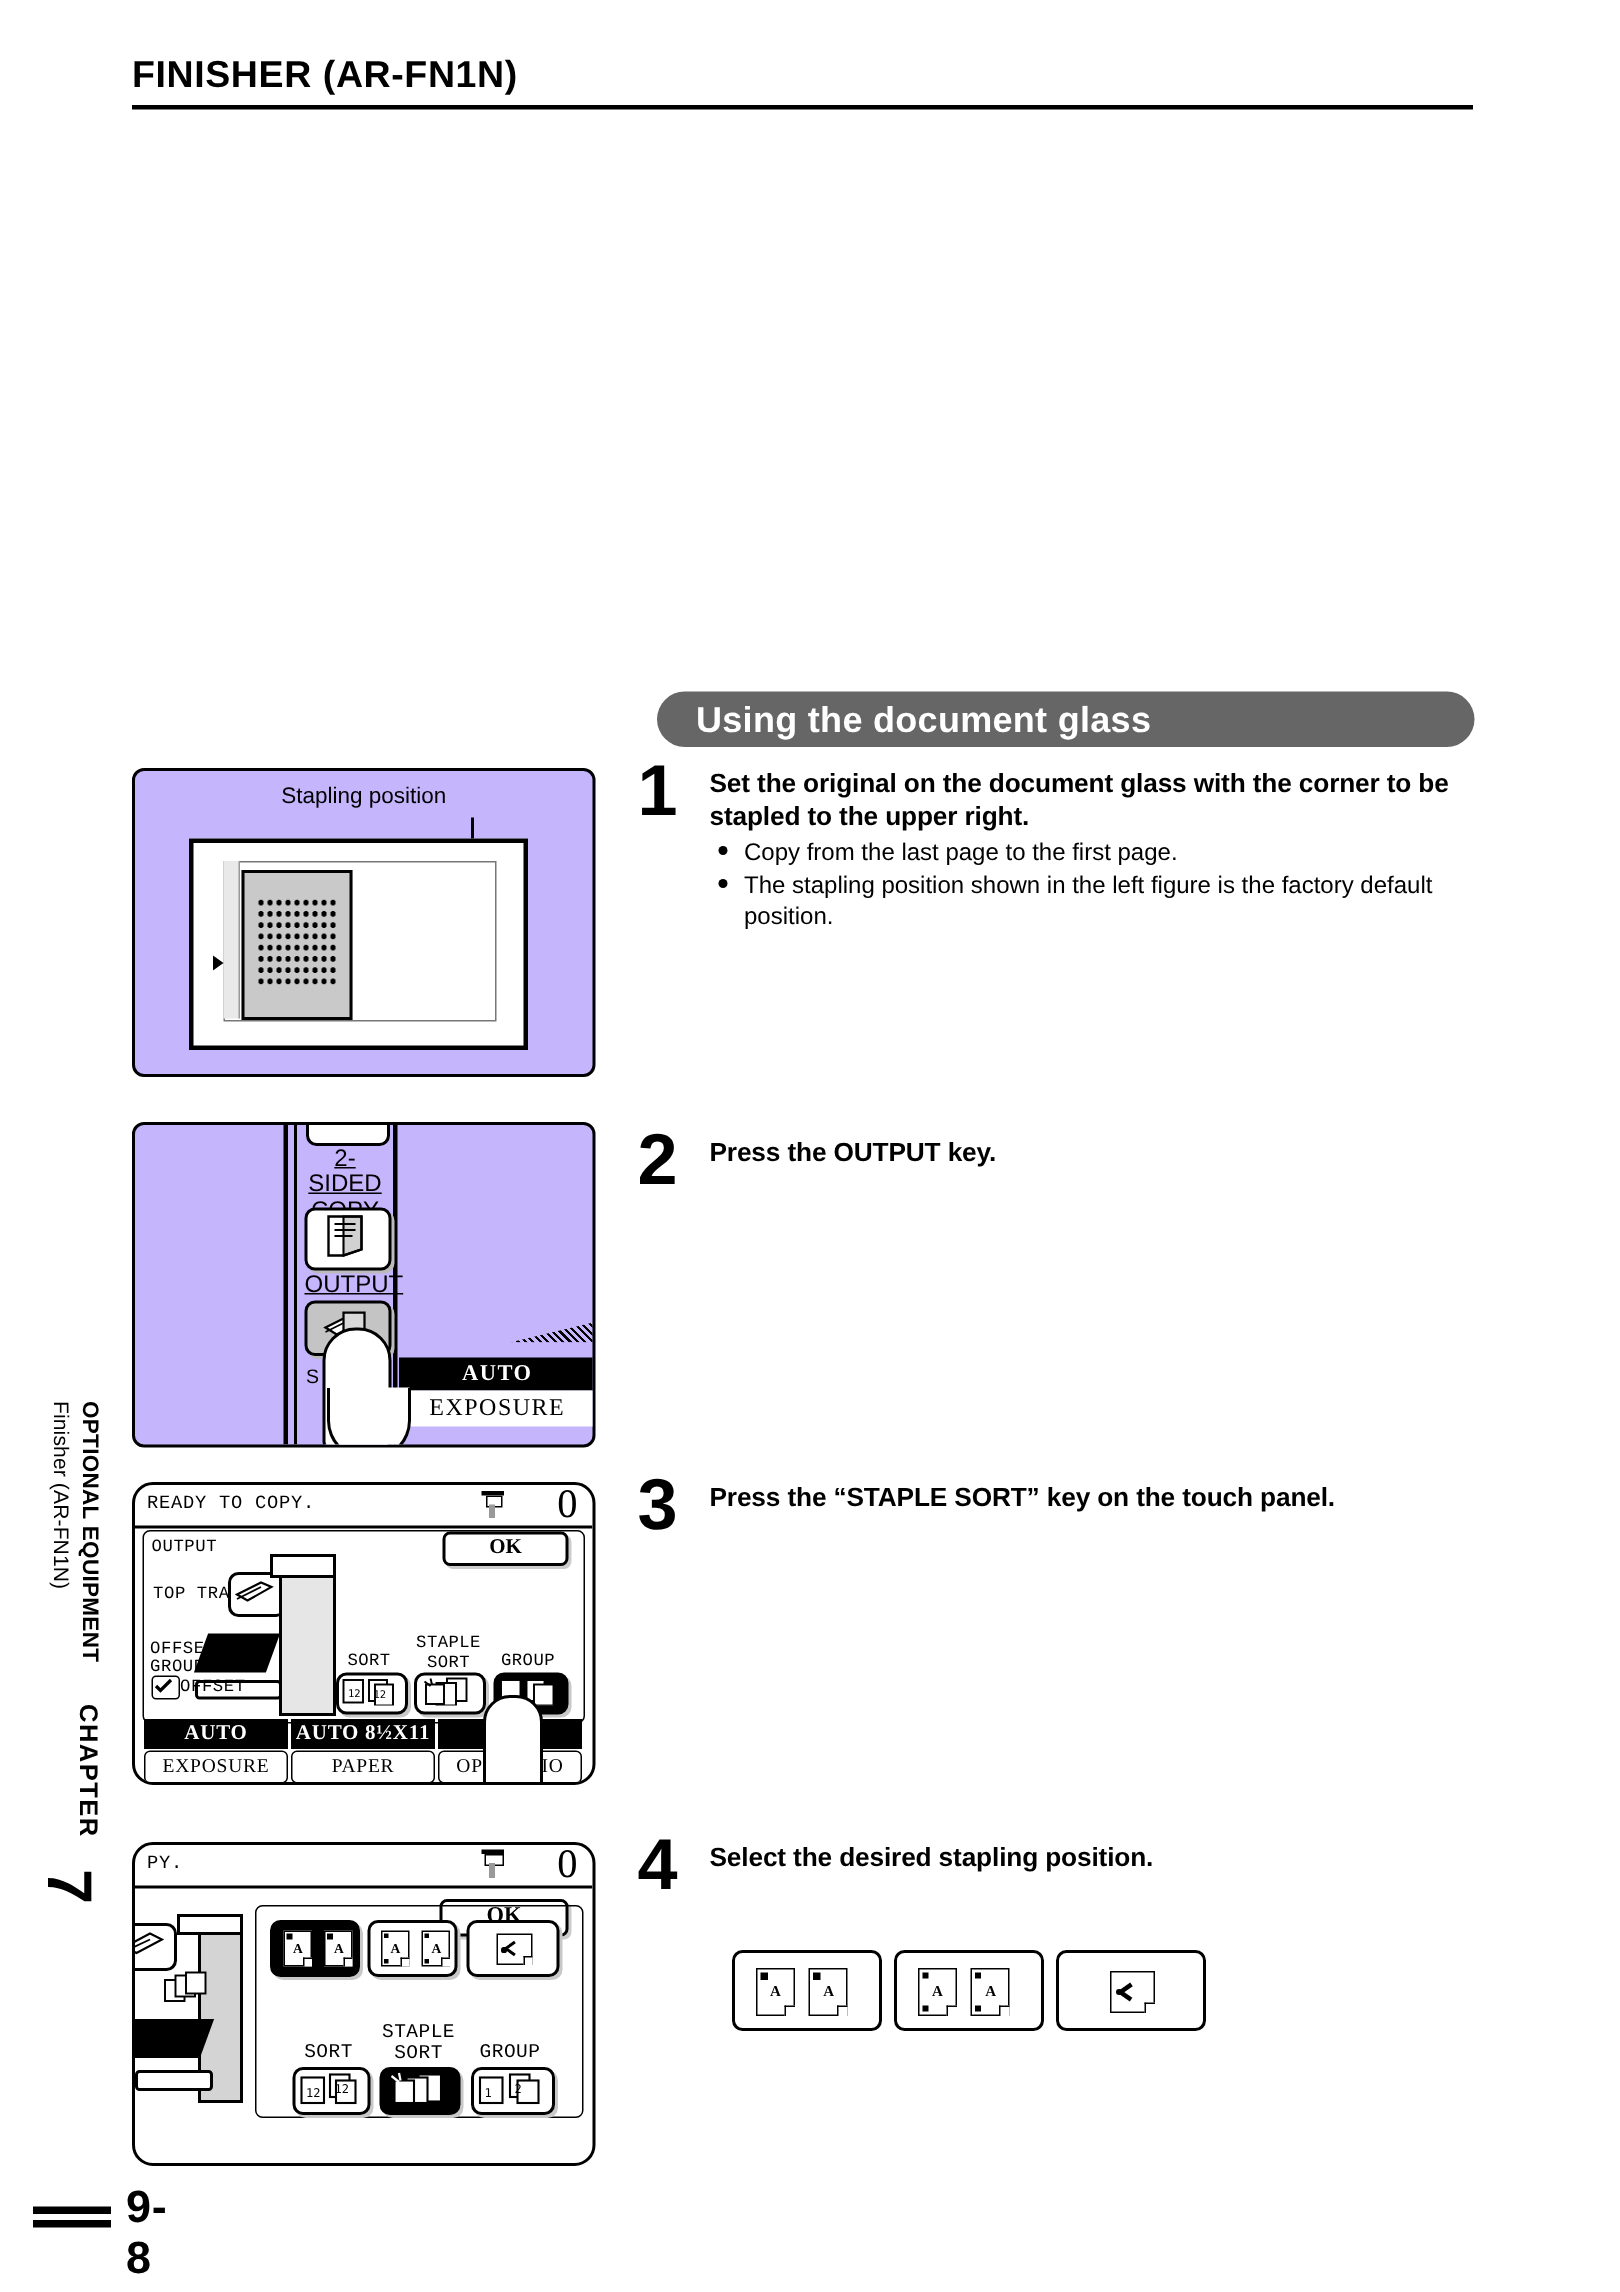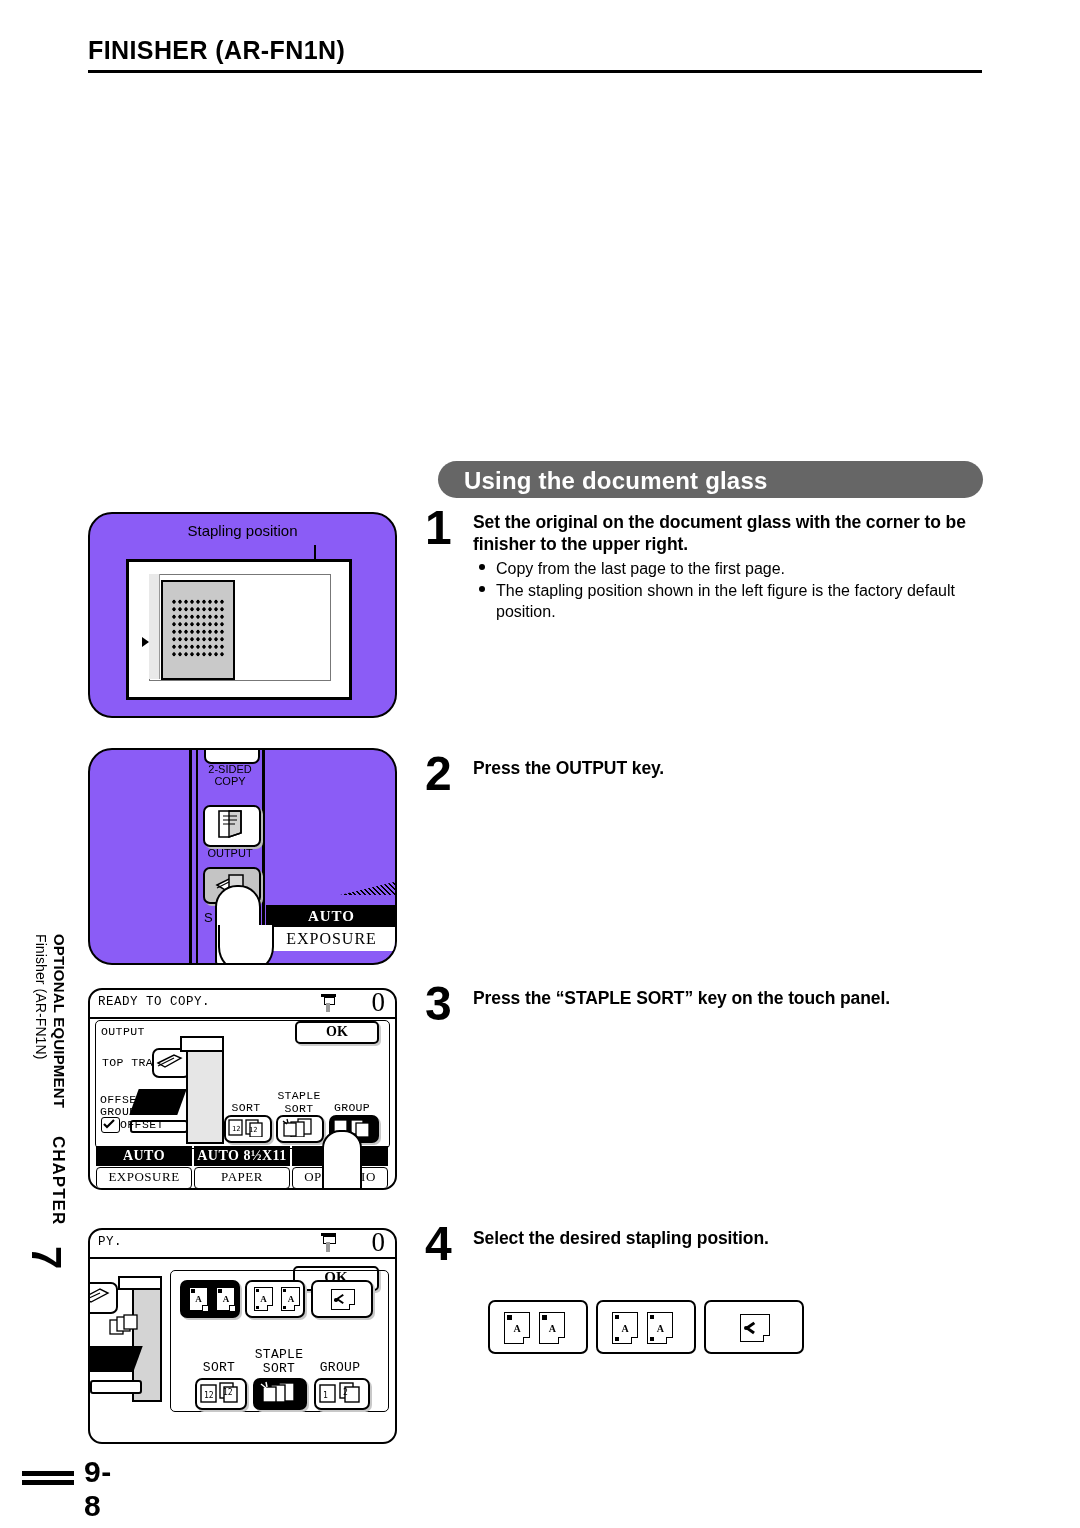"Stapling position" .figbox { background: #8b5cf6 -> #c4b5fd; border-radius: 24px -> 8px }
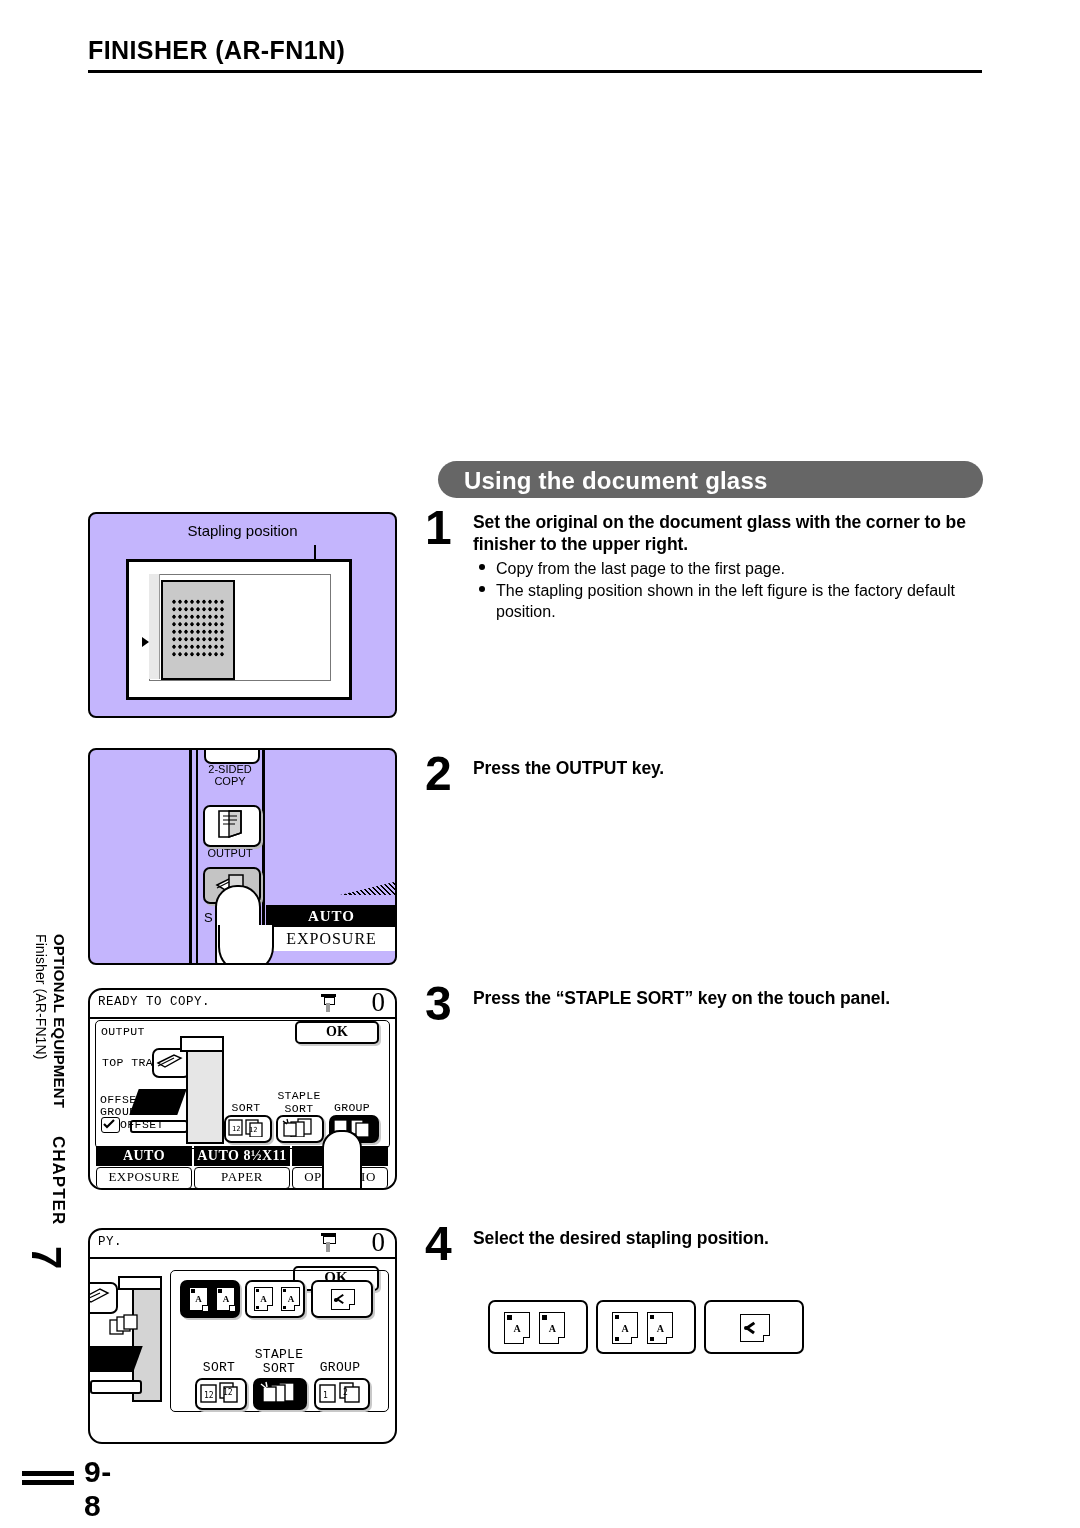"Set the original on the" div.hd { text: finisher -> stapled }
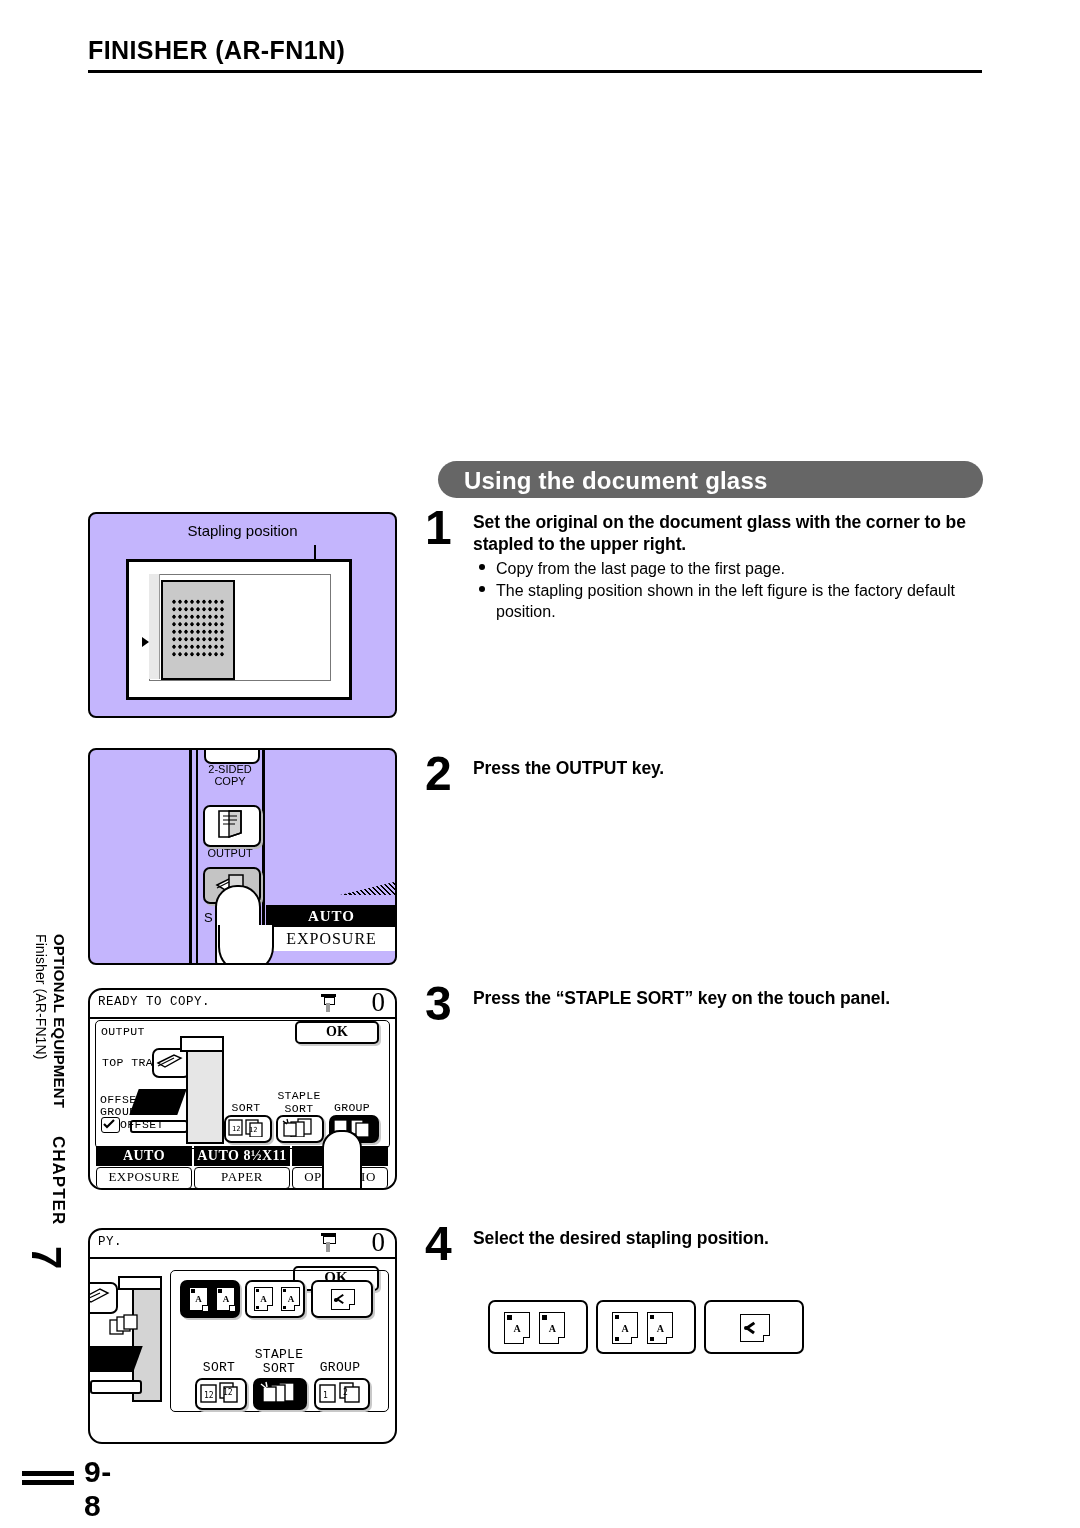"2-SIDED" #fig-panel .btnlabel { font-size: 11px -> 16px; text-decoration: none -> underline }
